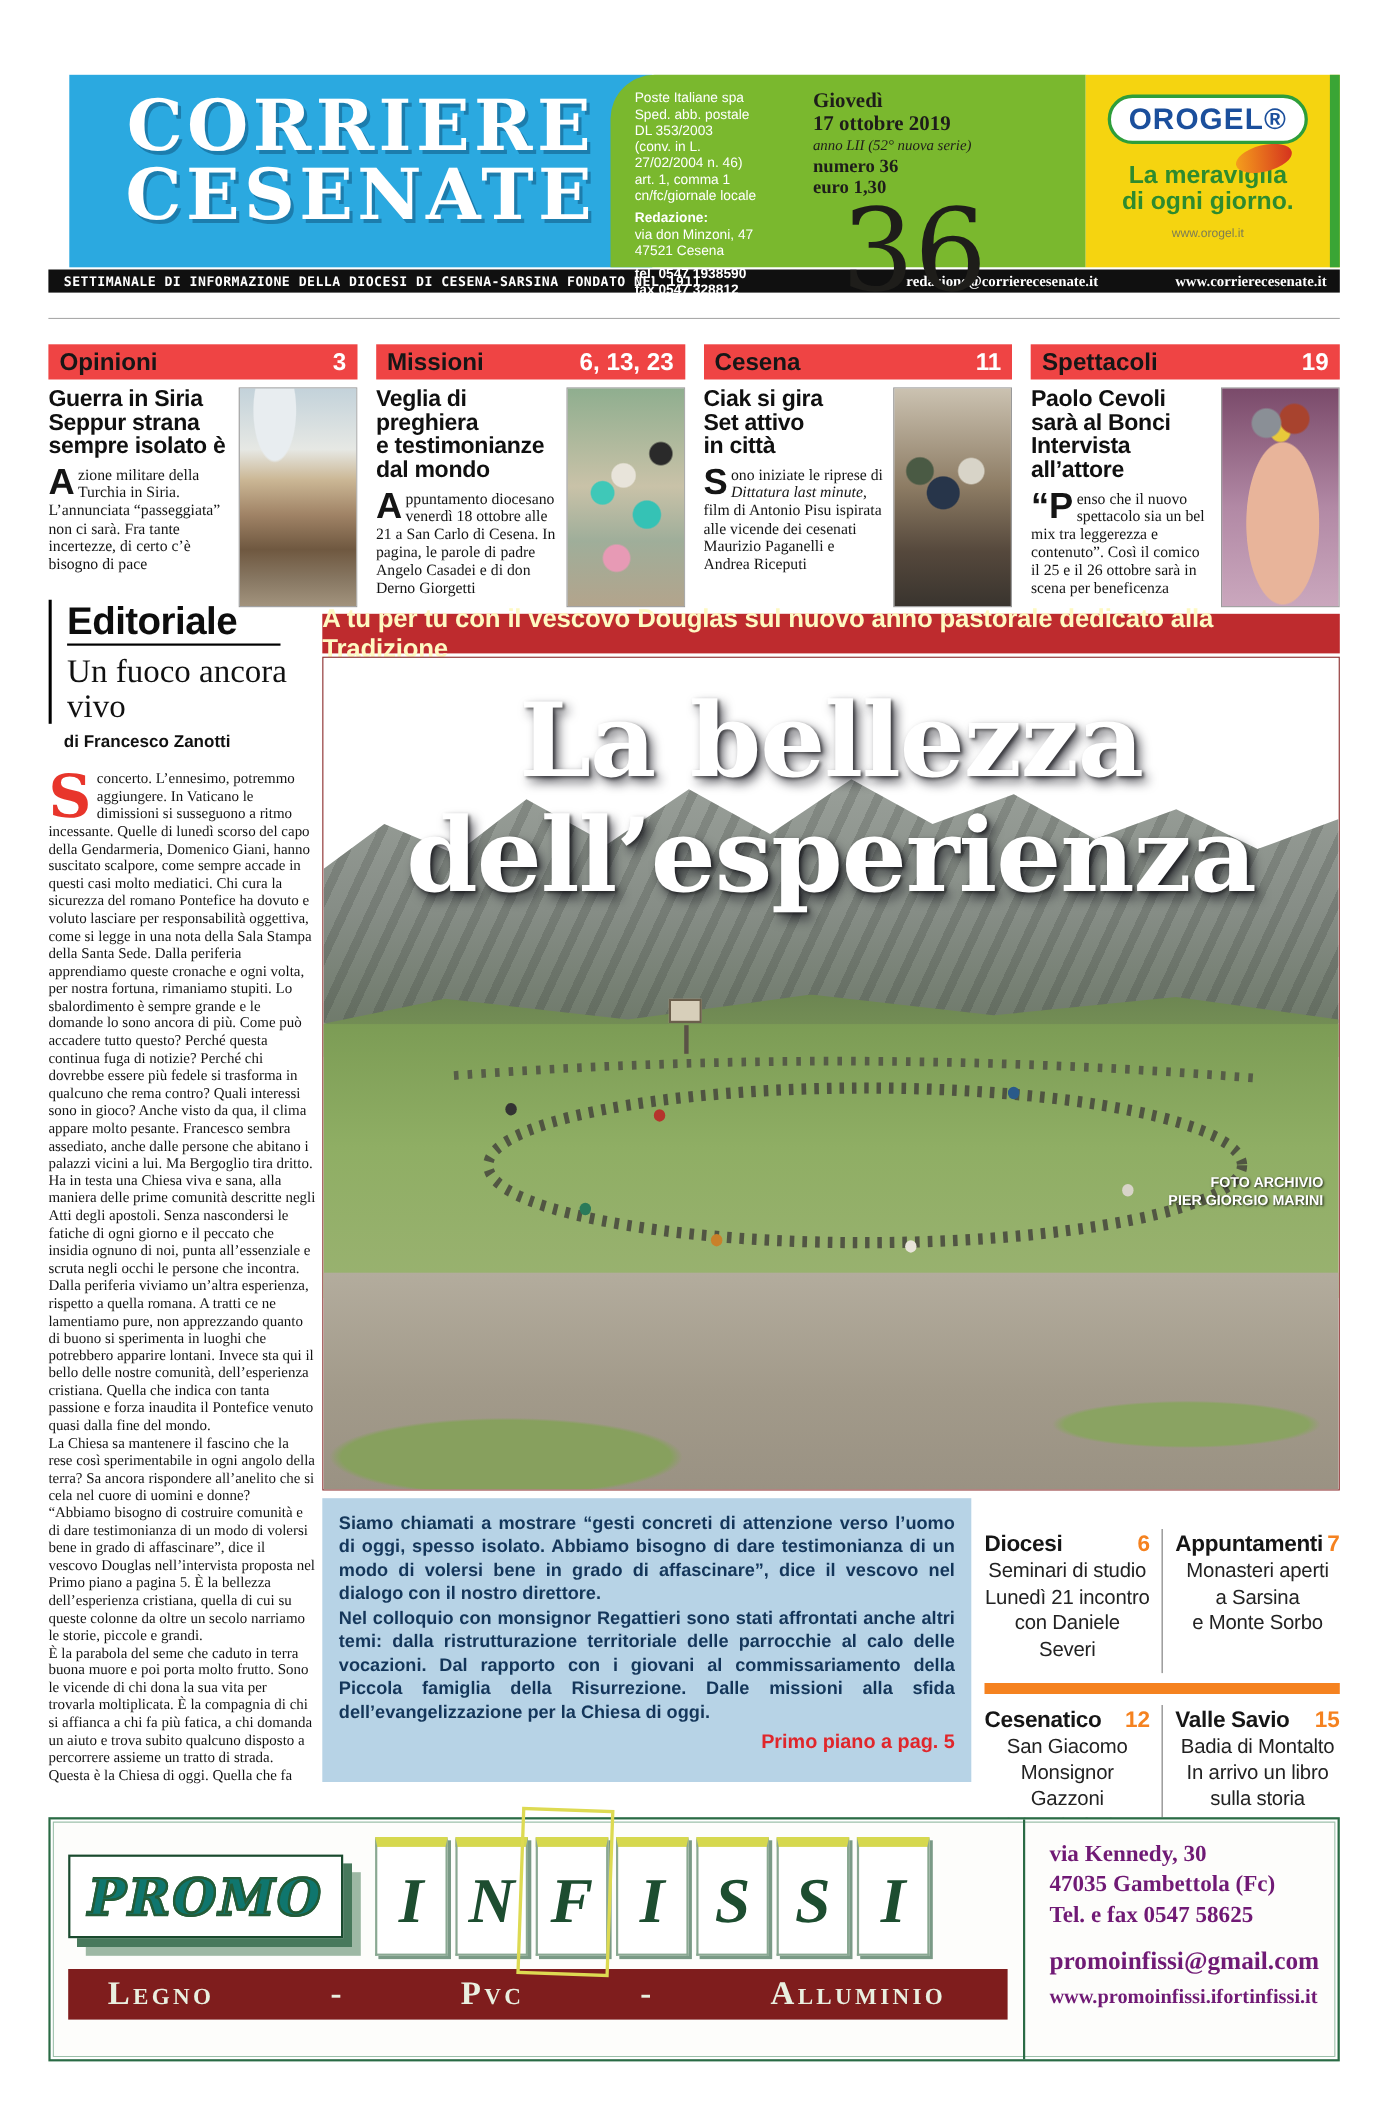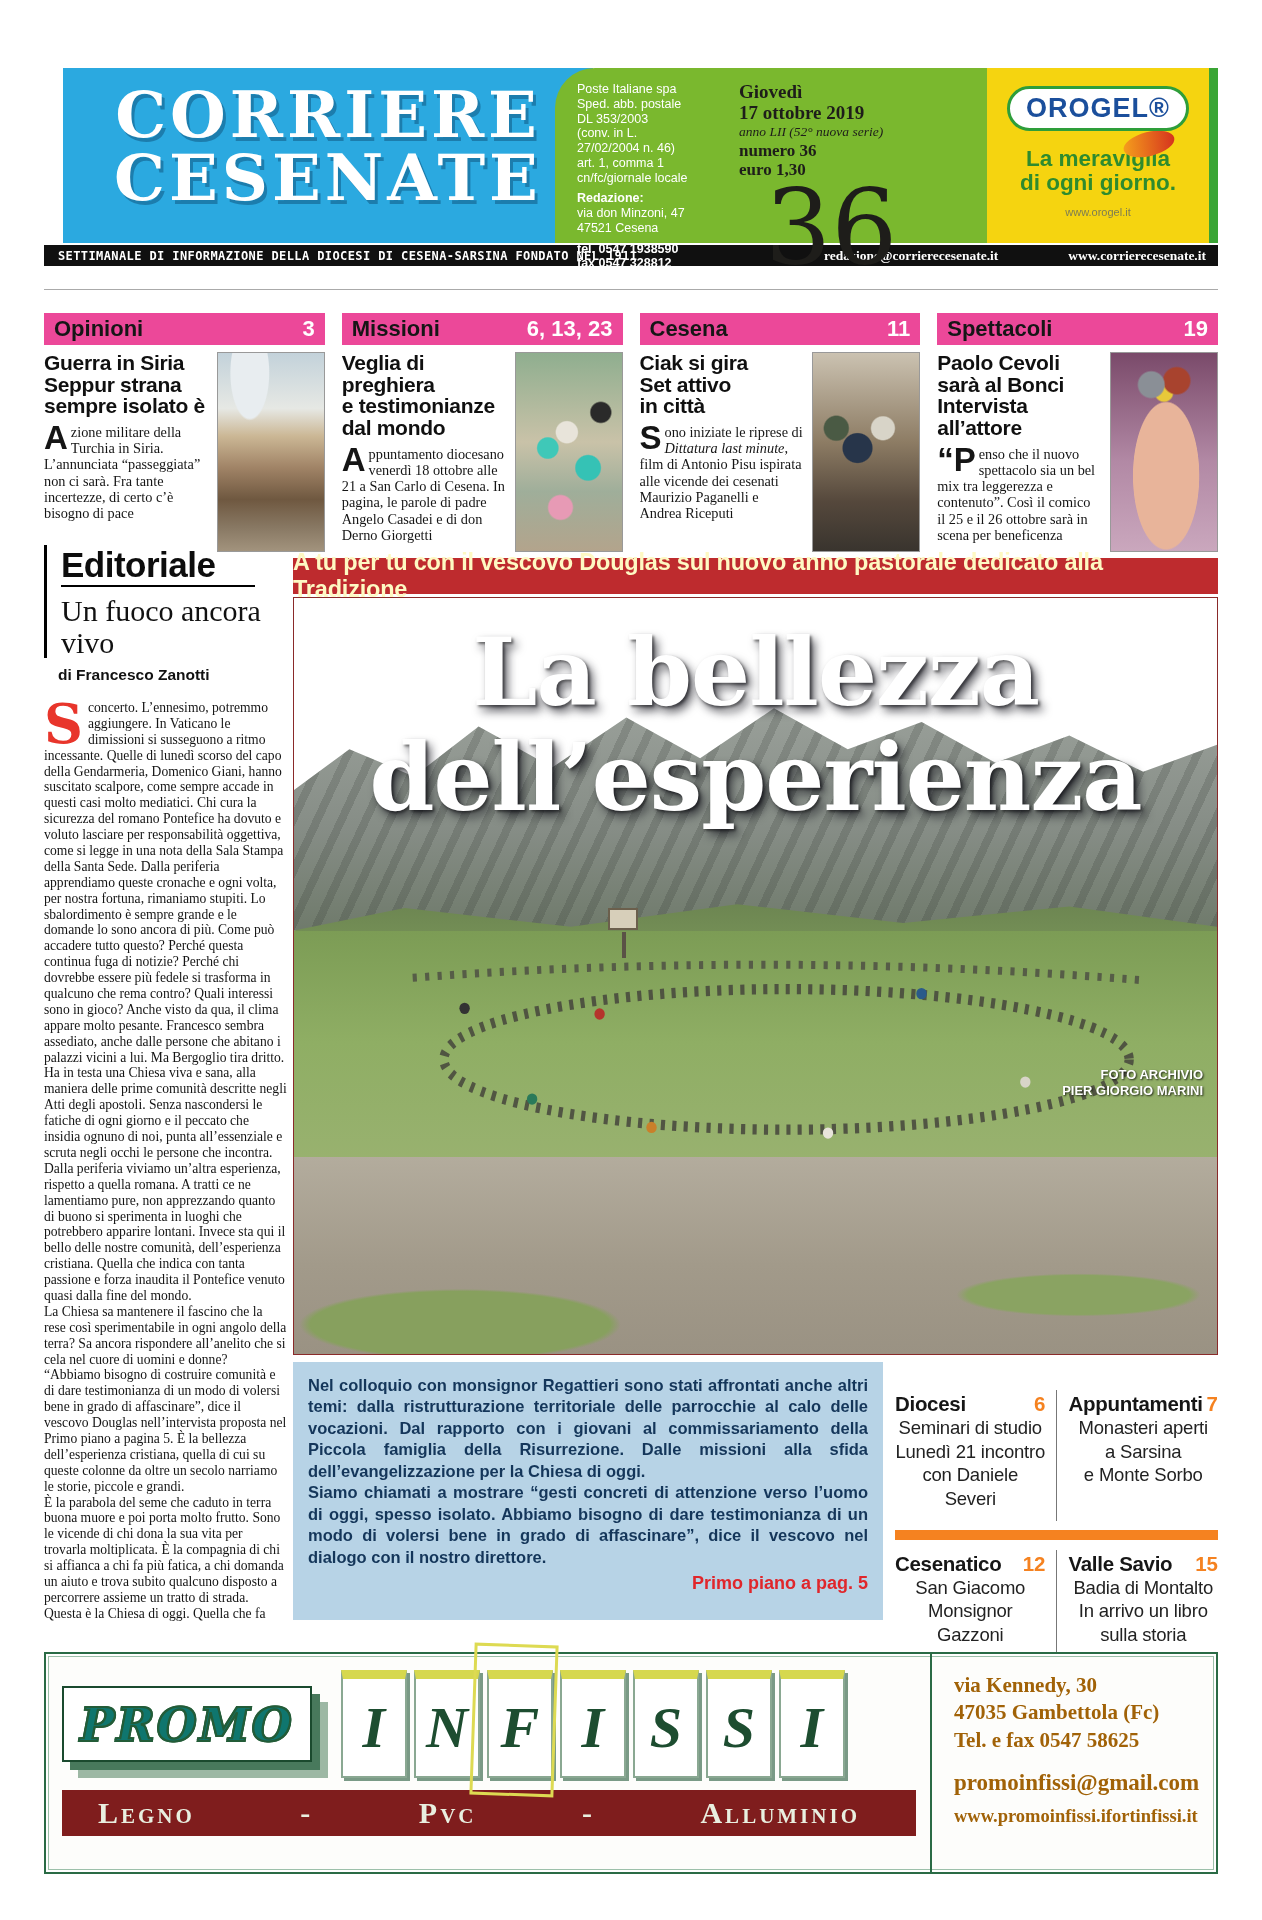"Opinioni" .secbar { background: #ec4899 -> #ef4444 }
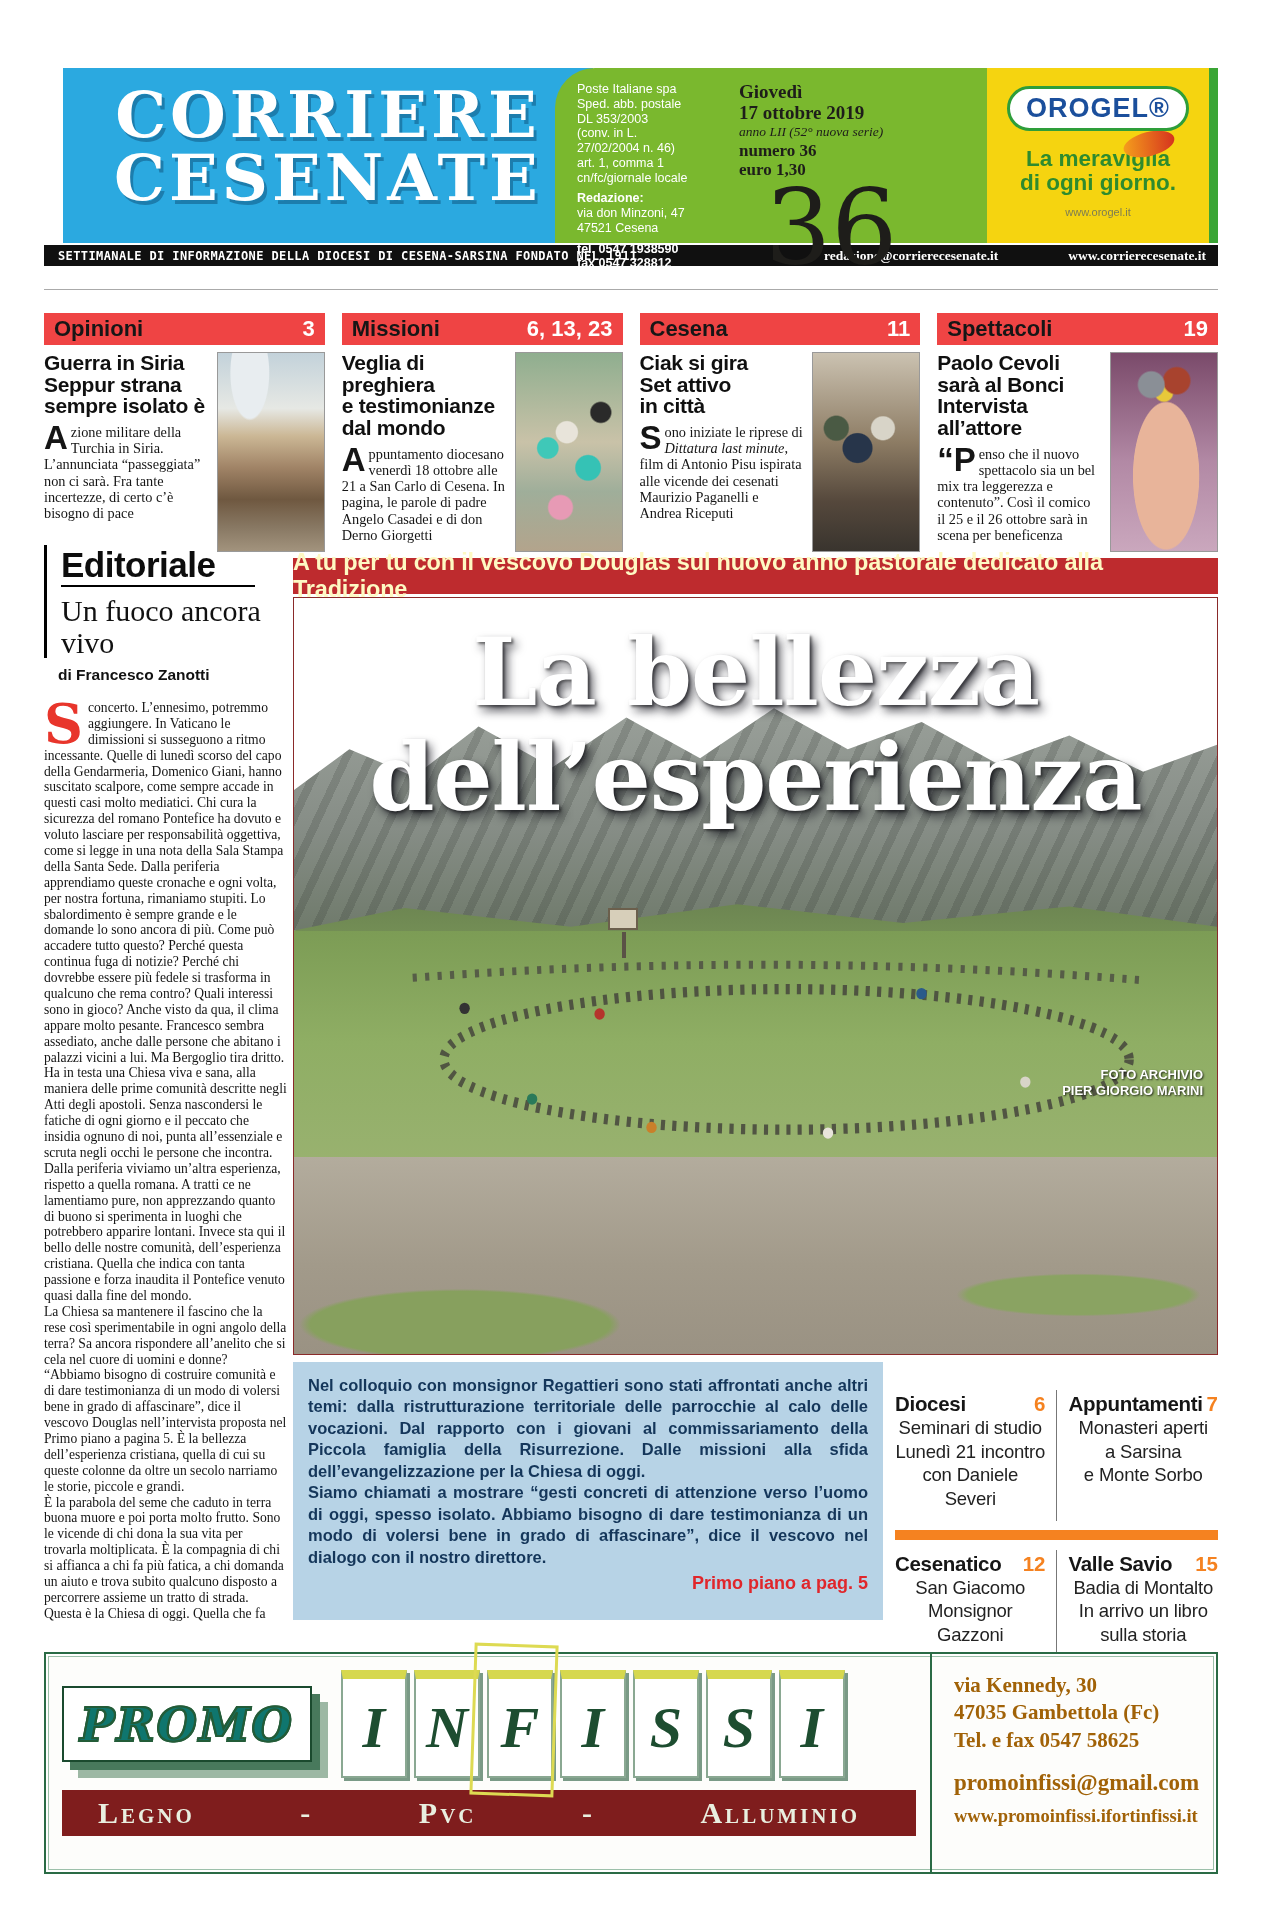"Nel colloquio con monsignor Regattieri" p { order: before "Siamo chiamati a mostrare “gesti" -> after "Siamo chiamati a mostrare “gesti" }
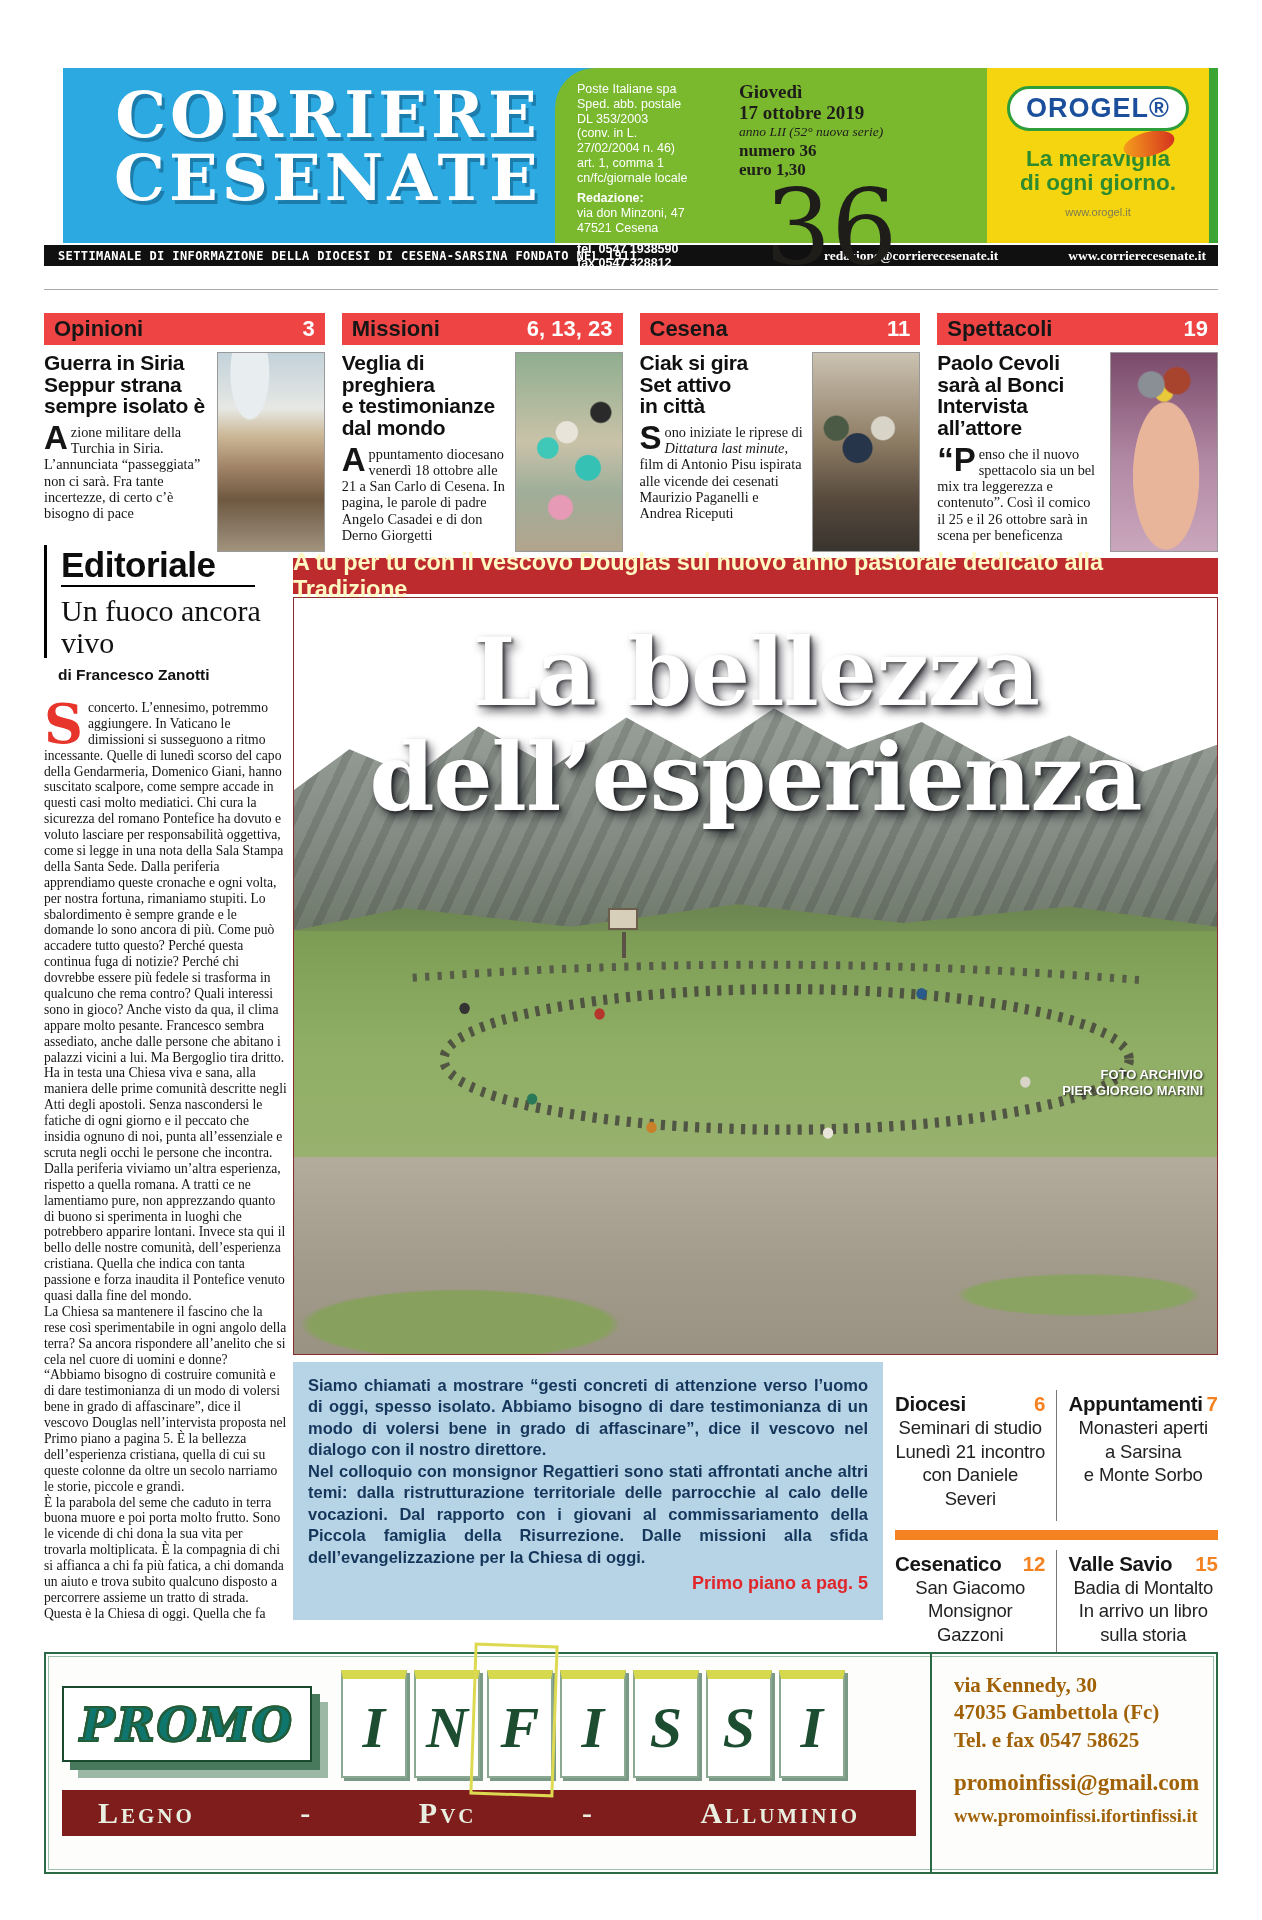"via Kennedy, 30" .ad-right { color: #a16207 -> #701a75 }
